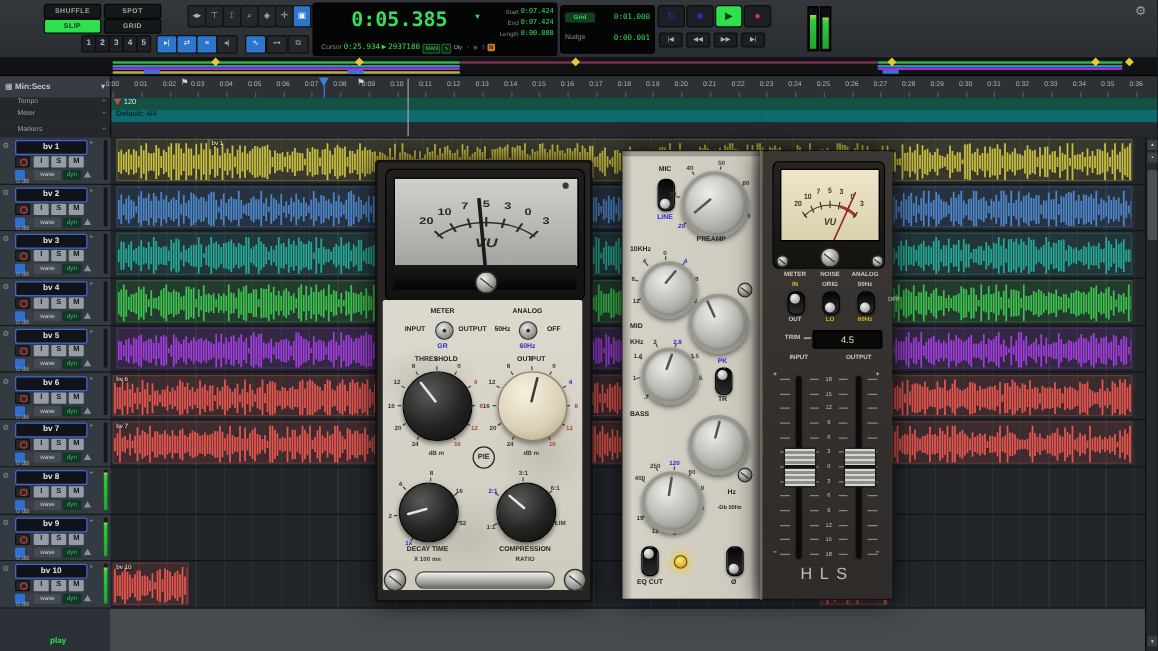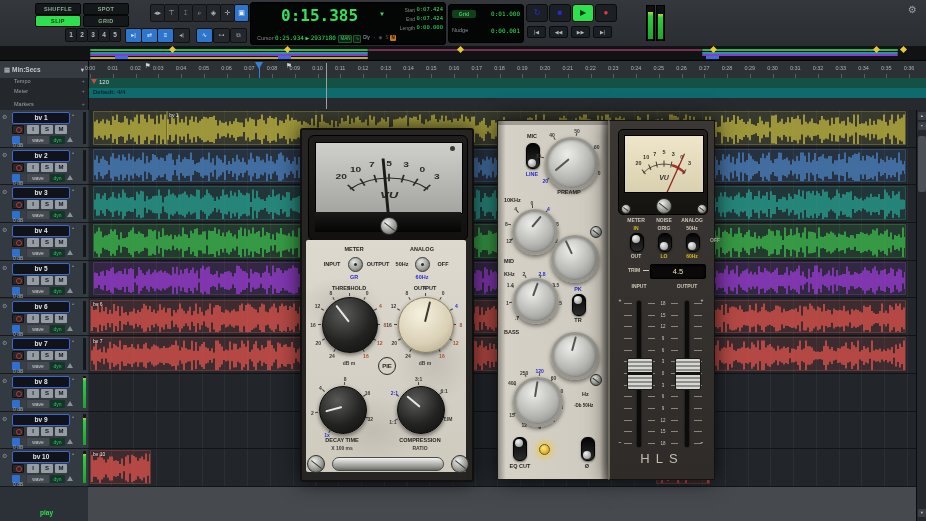"0:15.385" div { text: 0:15.385 -> 0:05.385 }
